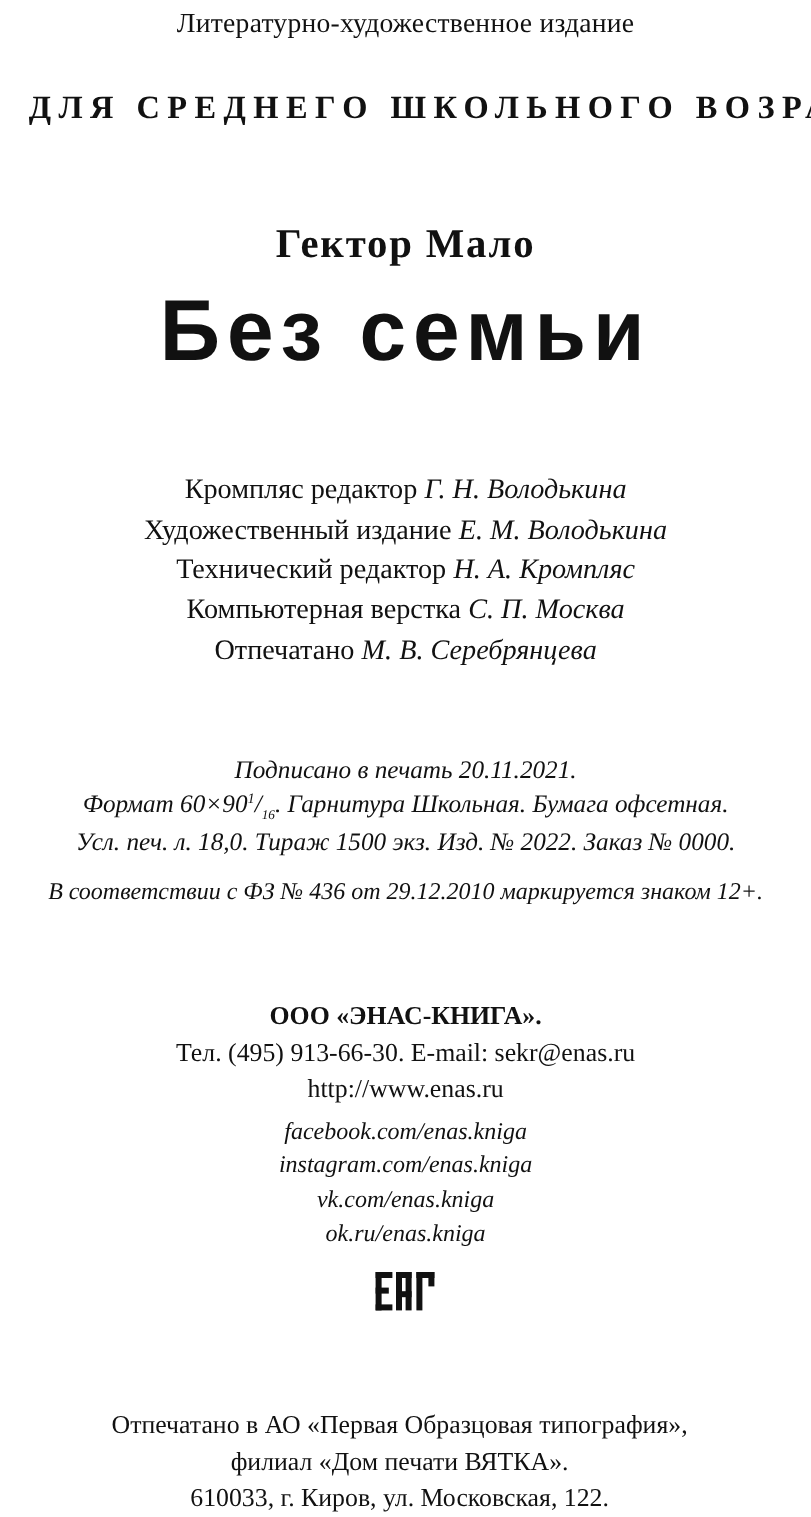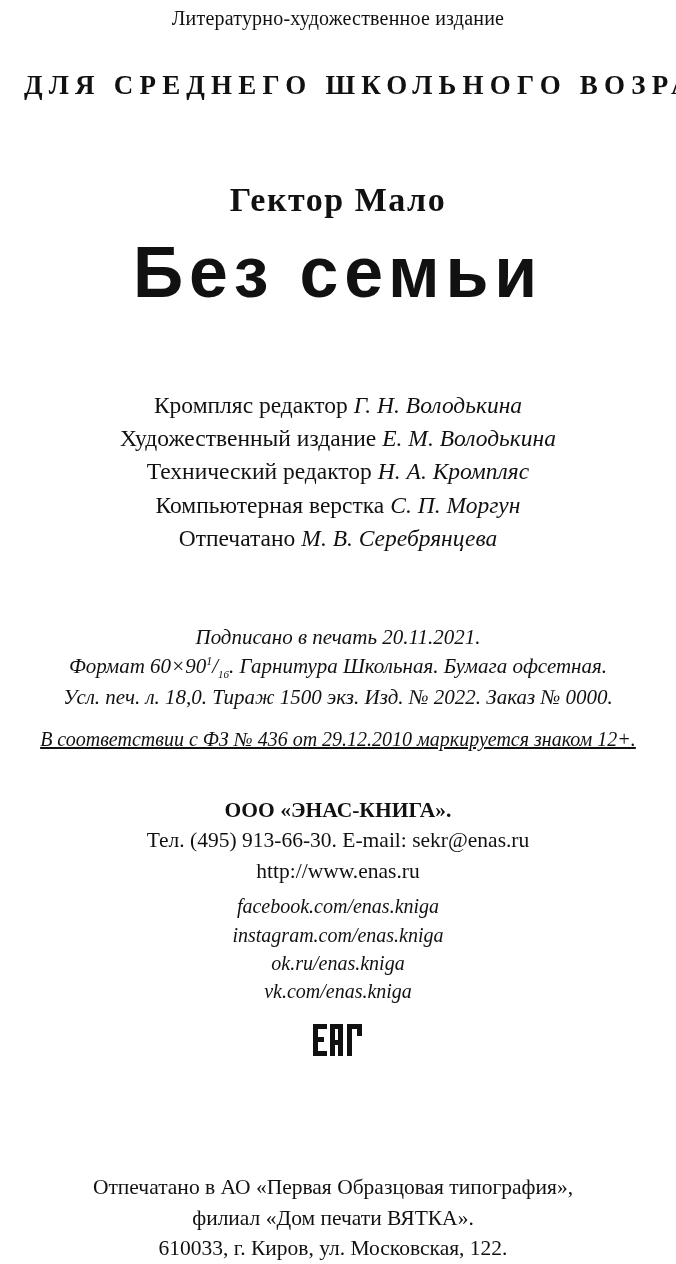"Литературно-художественное издание" .edition-line { font-size: 20px -> 23px }
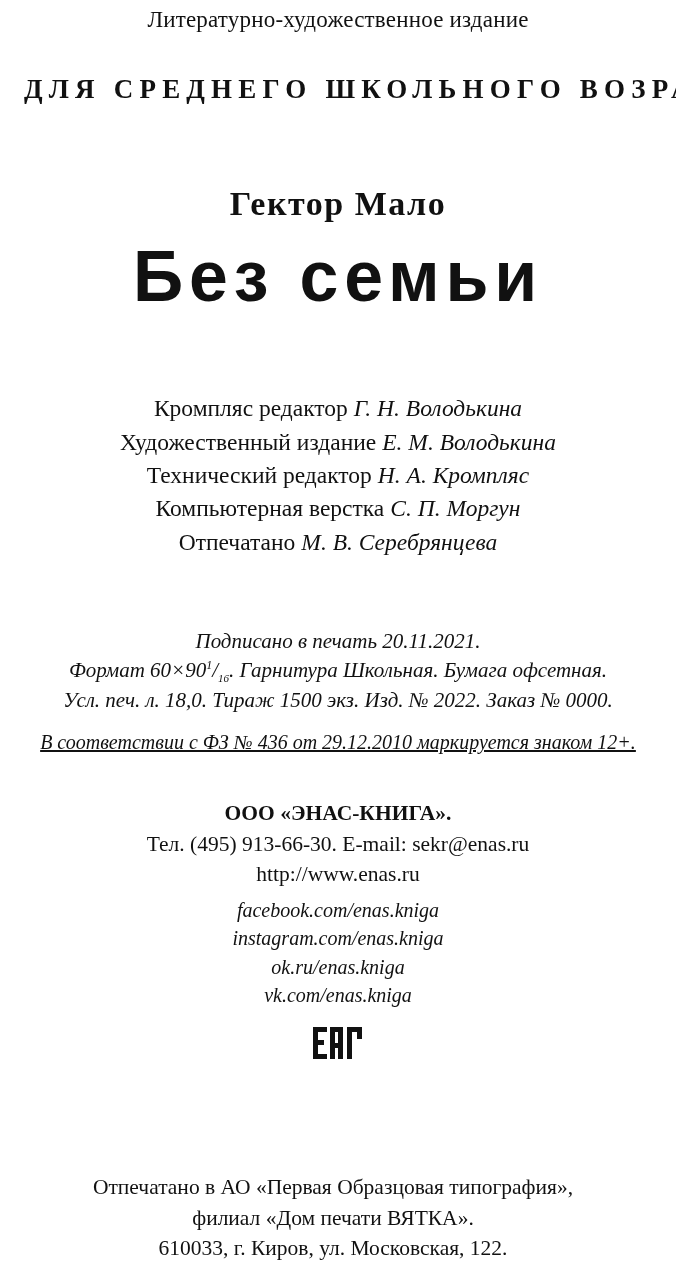"С. П. Моргун" span.person { text: Моргун -> Москва }
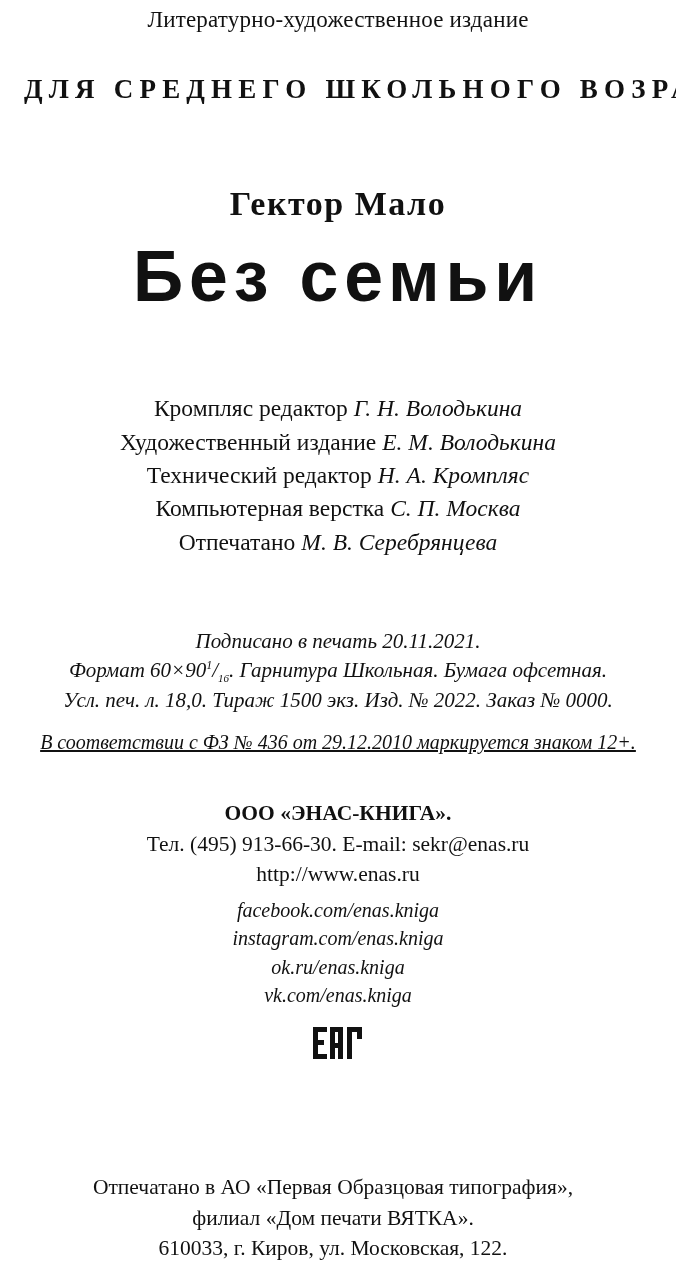"В соответствии с ФЗ №" .law-note { text-decoration: underline -> none }
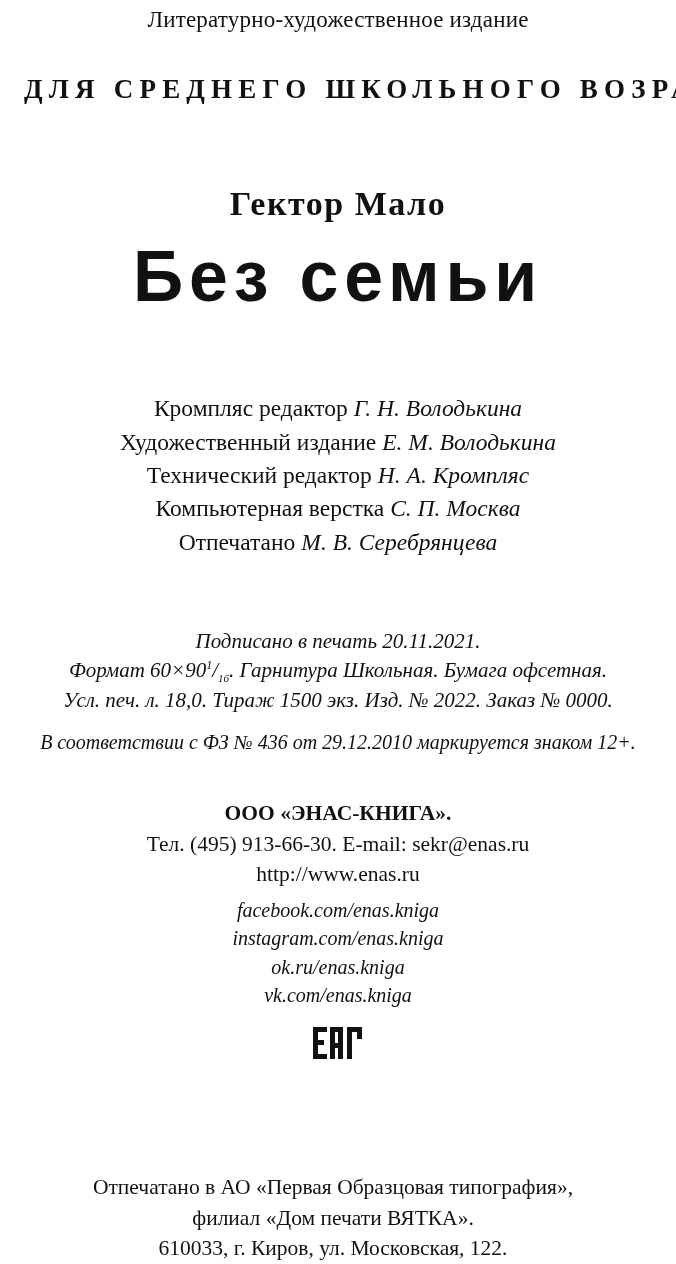"ООО «ЭНАС-КНИГА»." .publisher { margin-top: 44px -> 76px }
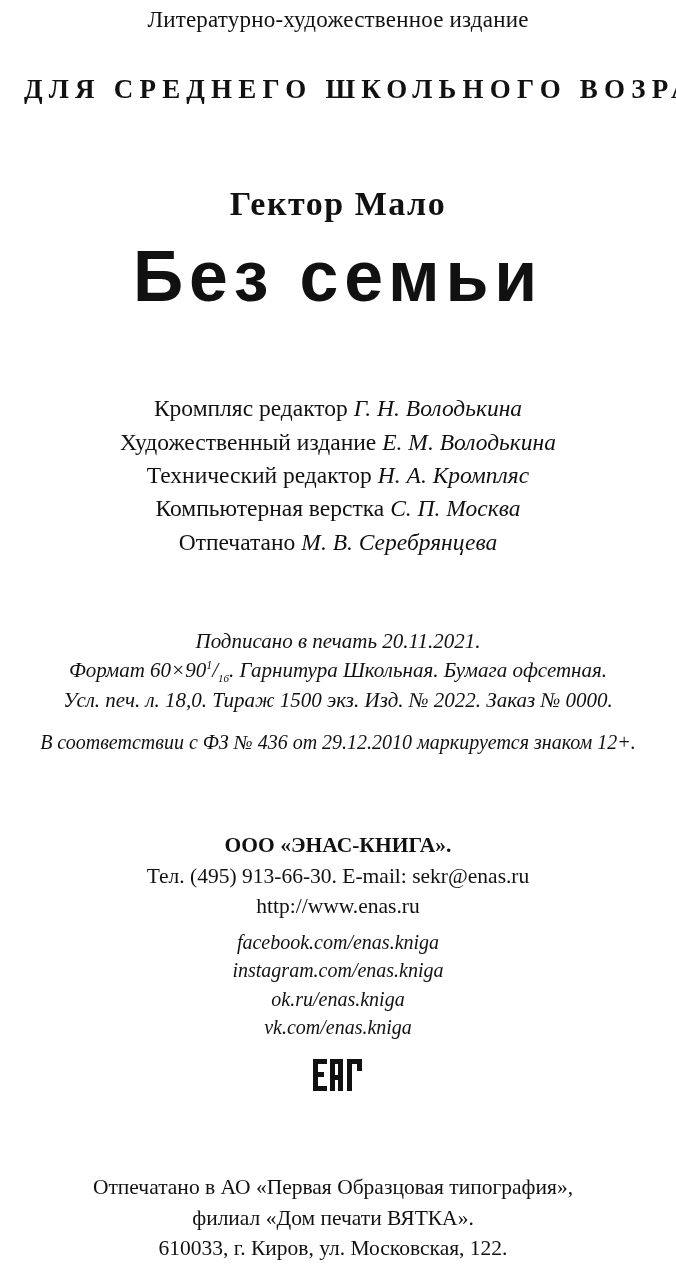"ok.ru/enas.kniga" div { order: before "vk.com/enas.kniga" -> after "vk.com/enas.kniga" }
